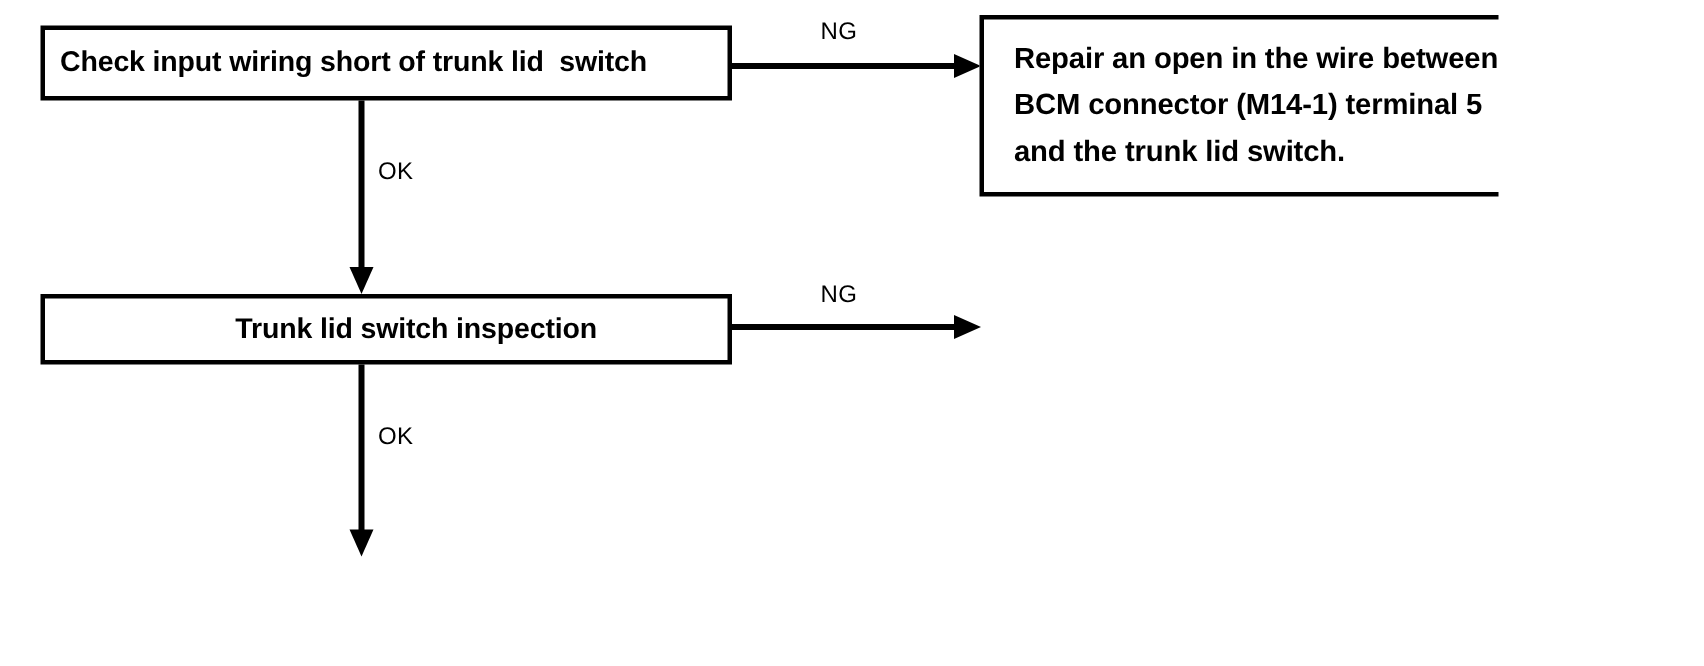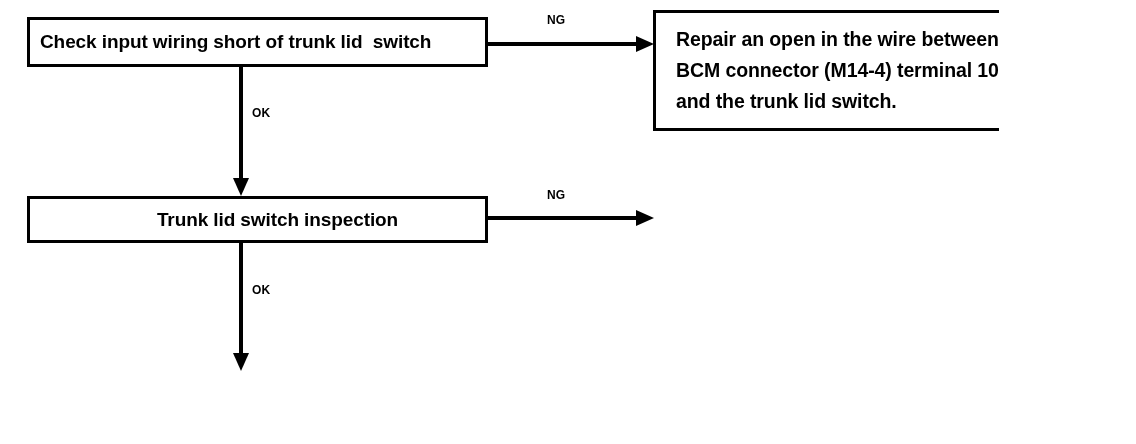"NG" .edge-label { font-size: 12px -> 16px; font-weight: bold -> normal }
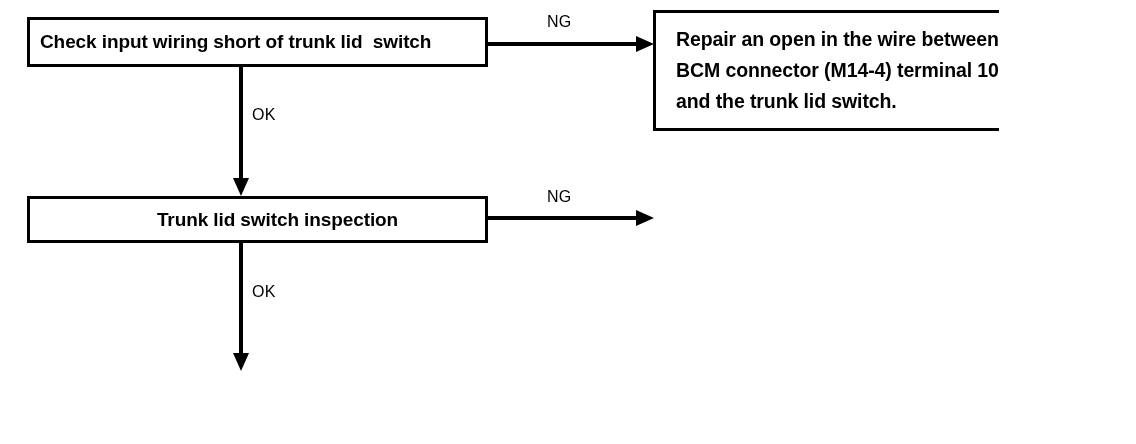"Repair an open in the" span.box-text { text: M14-4) terminal 10 -> M14-1) terminal 5 }
